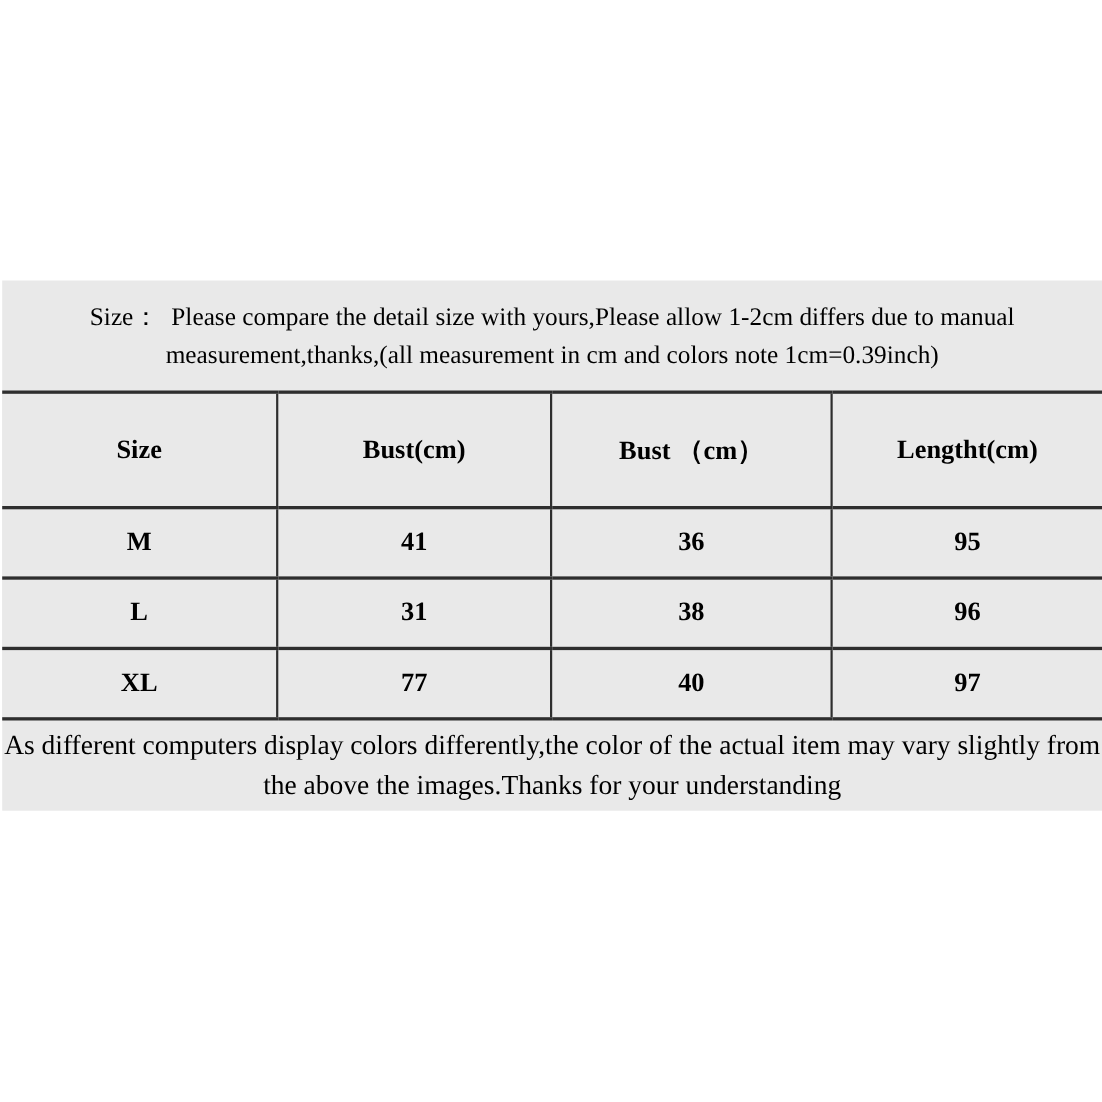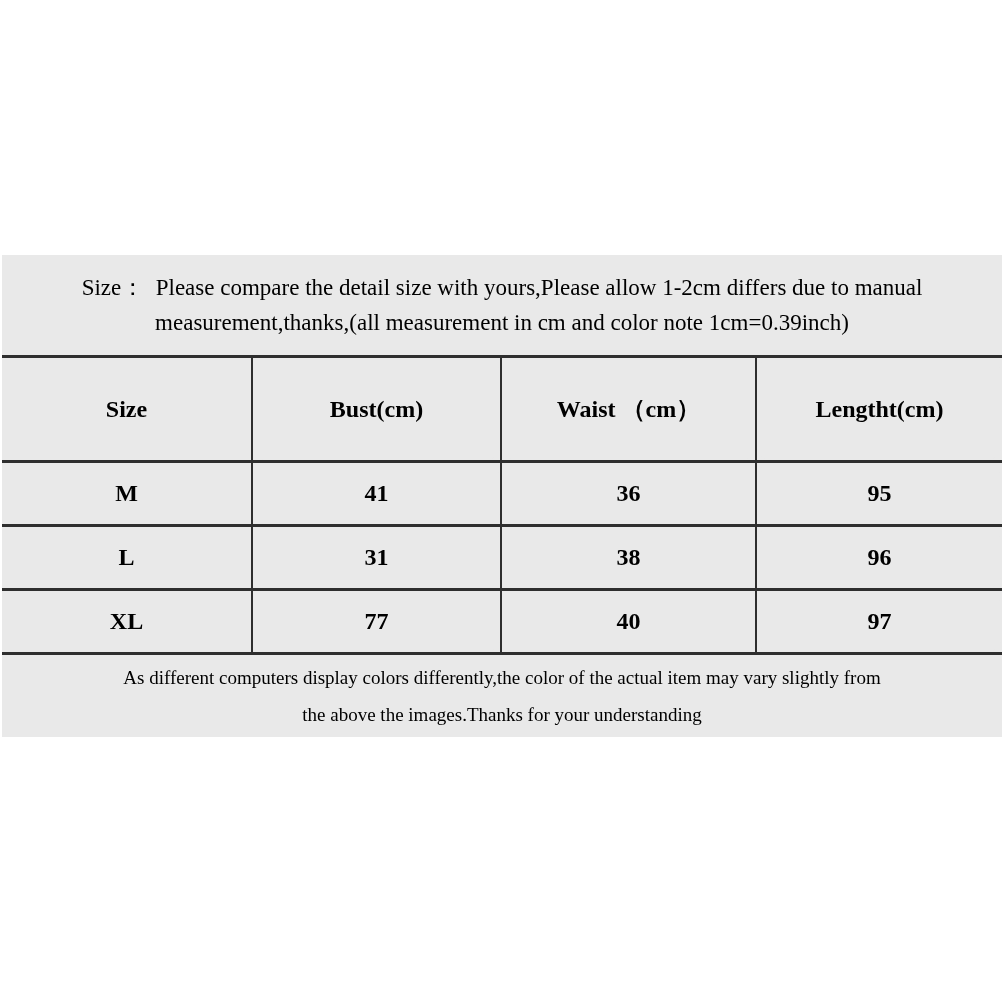"measurement,thanks,(all measurement in" div { text: color -> colors }
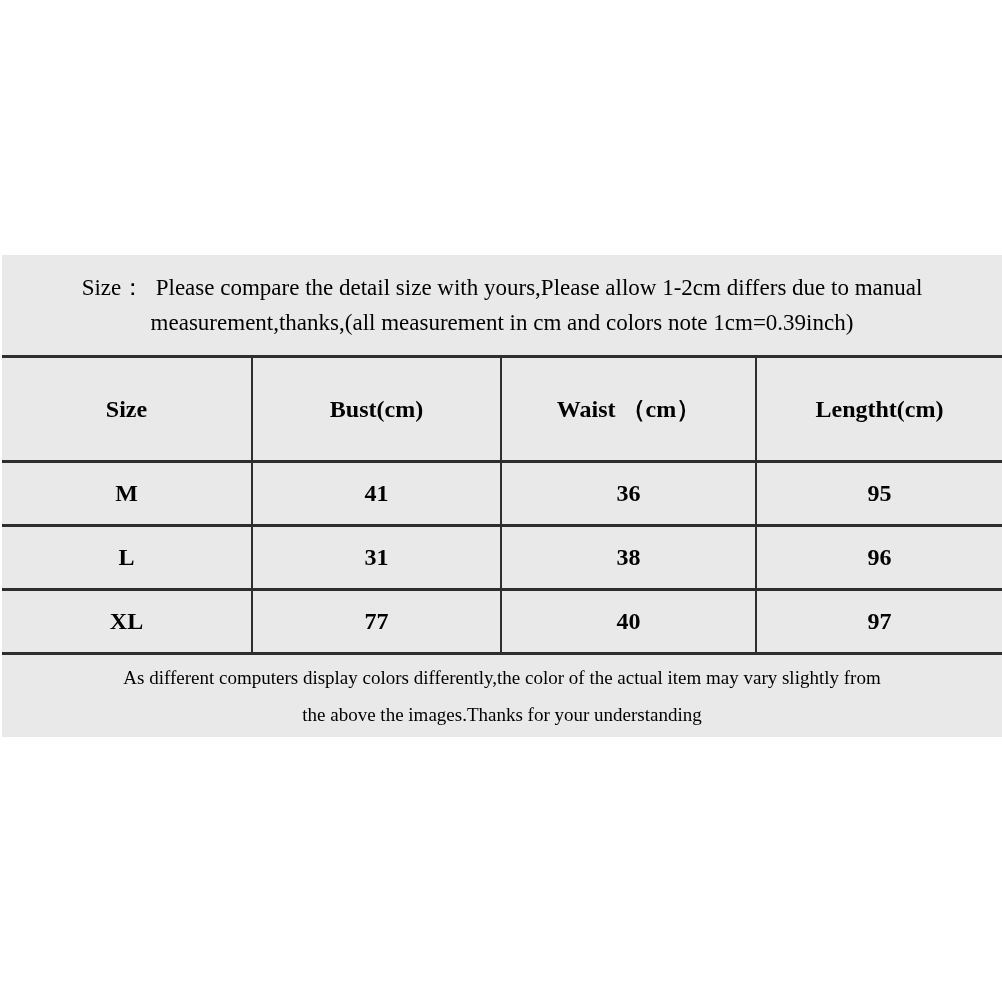"Waist （cm）" th { text: Waist -> Bust }
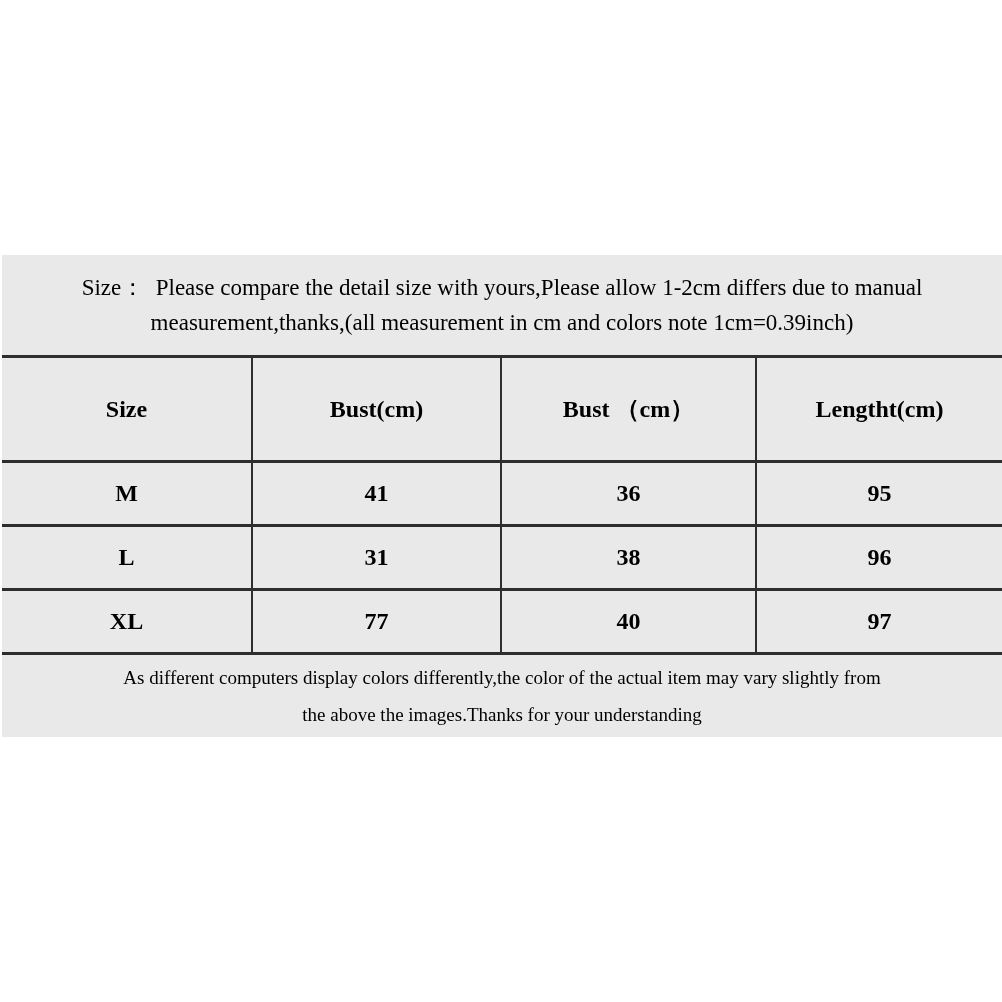"As different computers display colors" .notice-bottom { font-size: 19px -> 25px }
